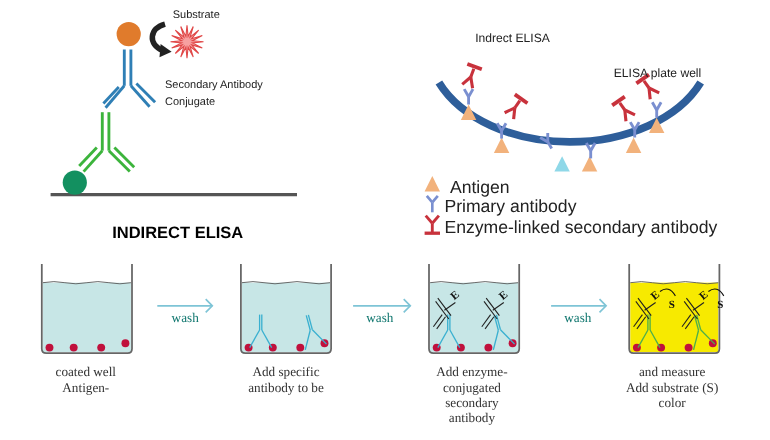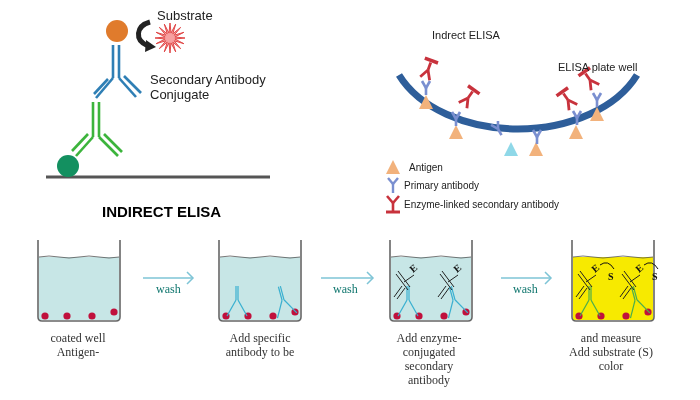"Substrate" .lbl-top { font-size: 13px -> 10px }
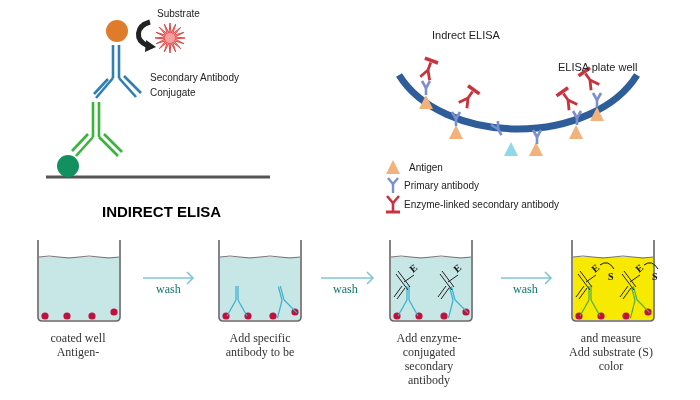"Antigen" .legend-txt { font-size: 10px -> 16px }
